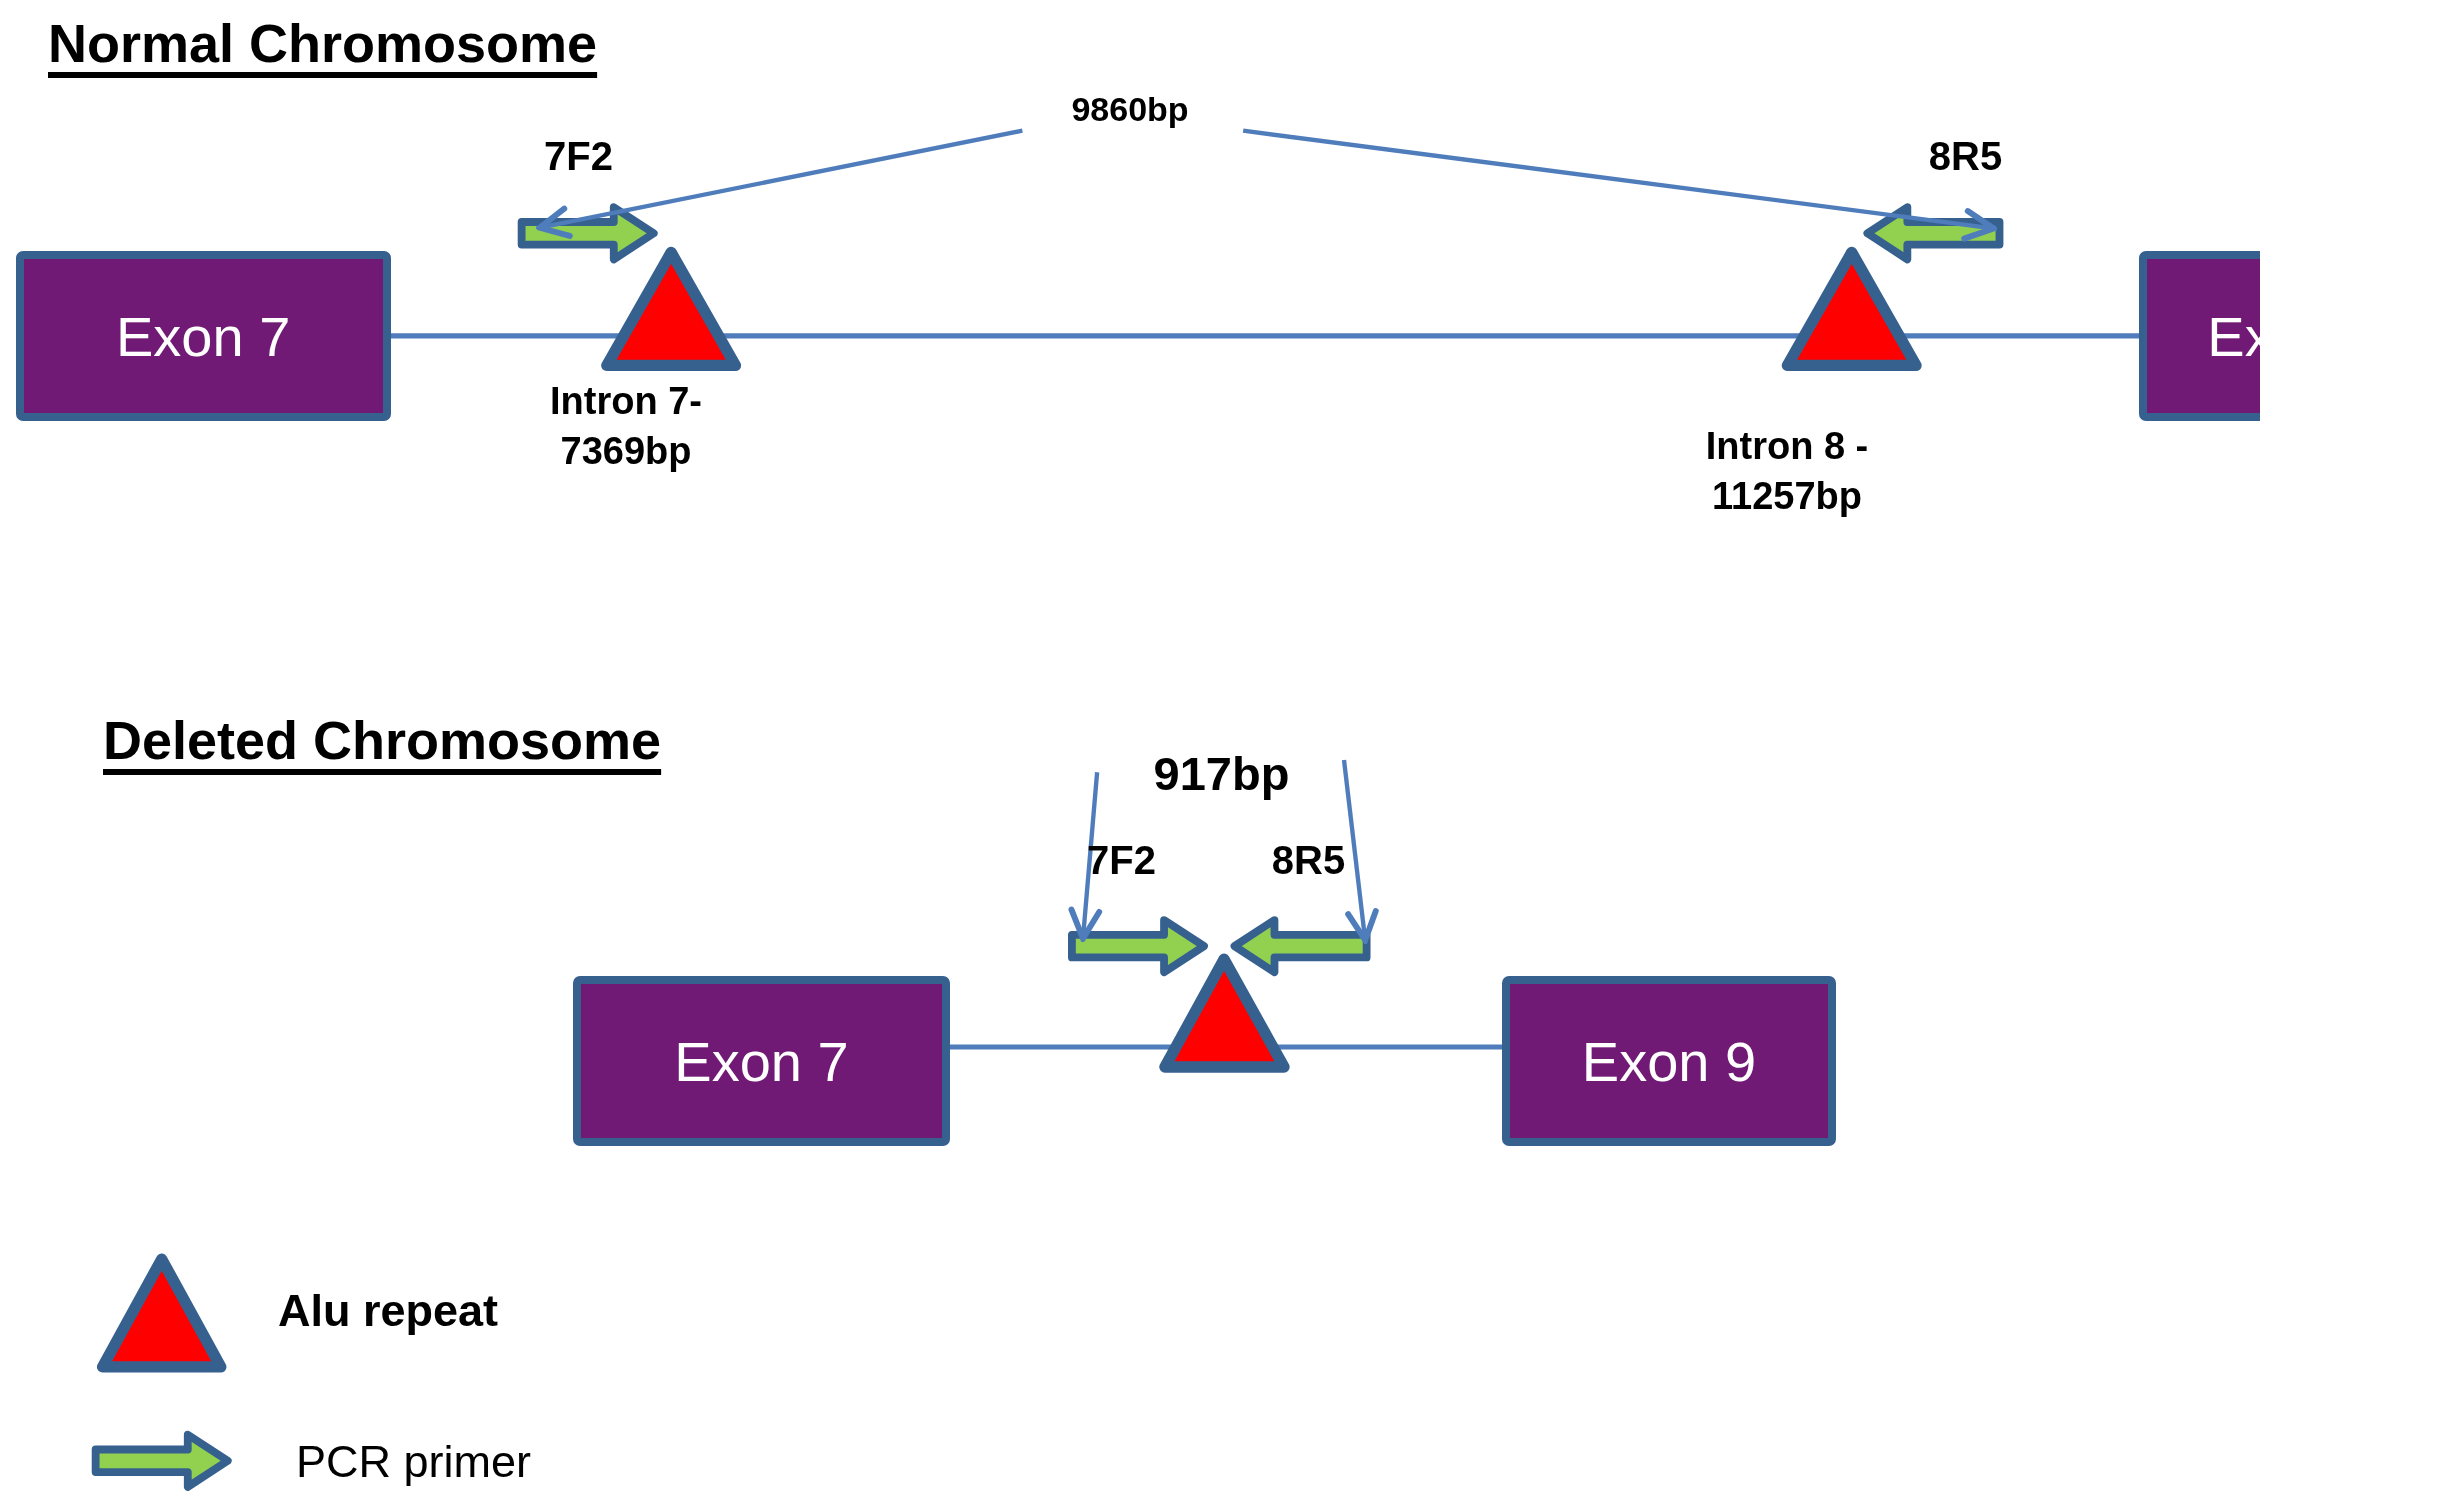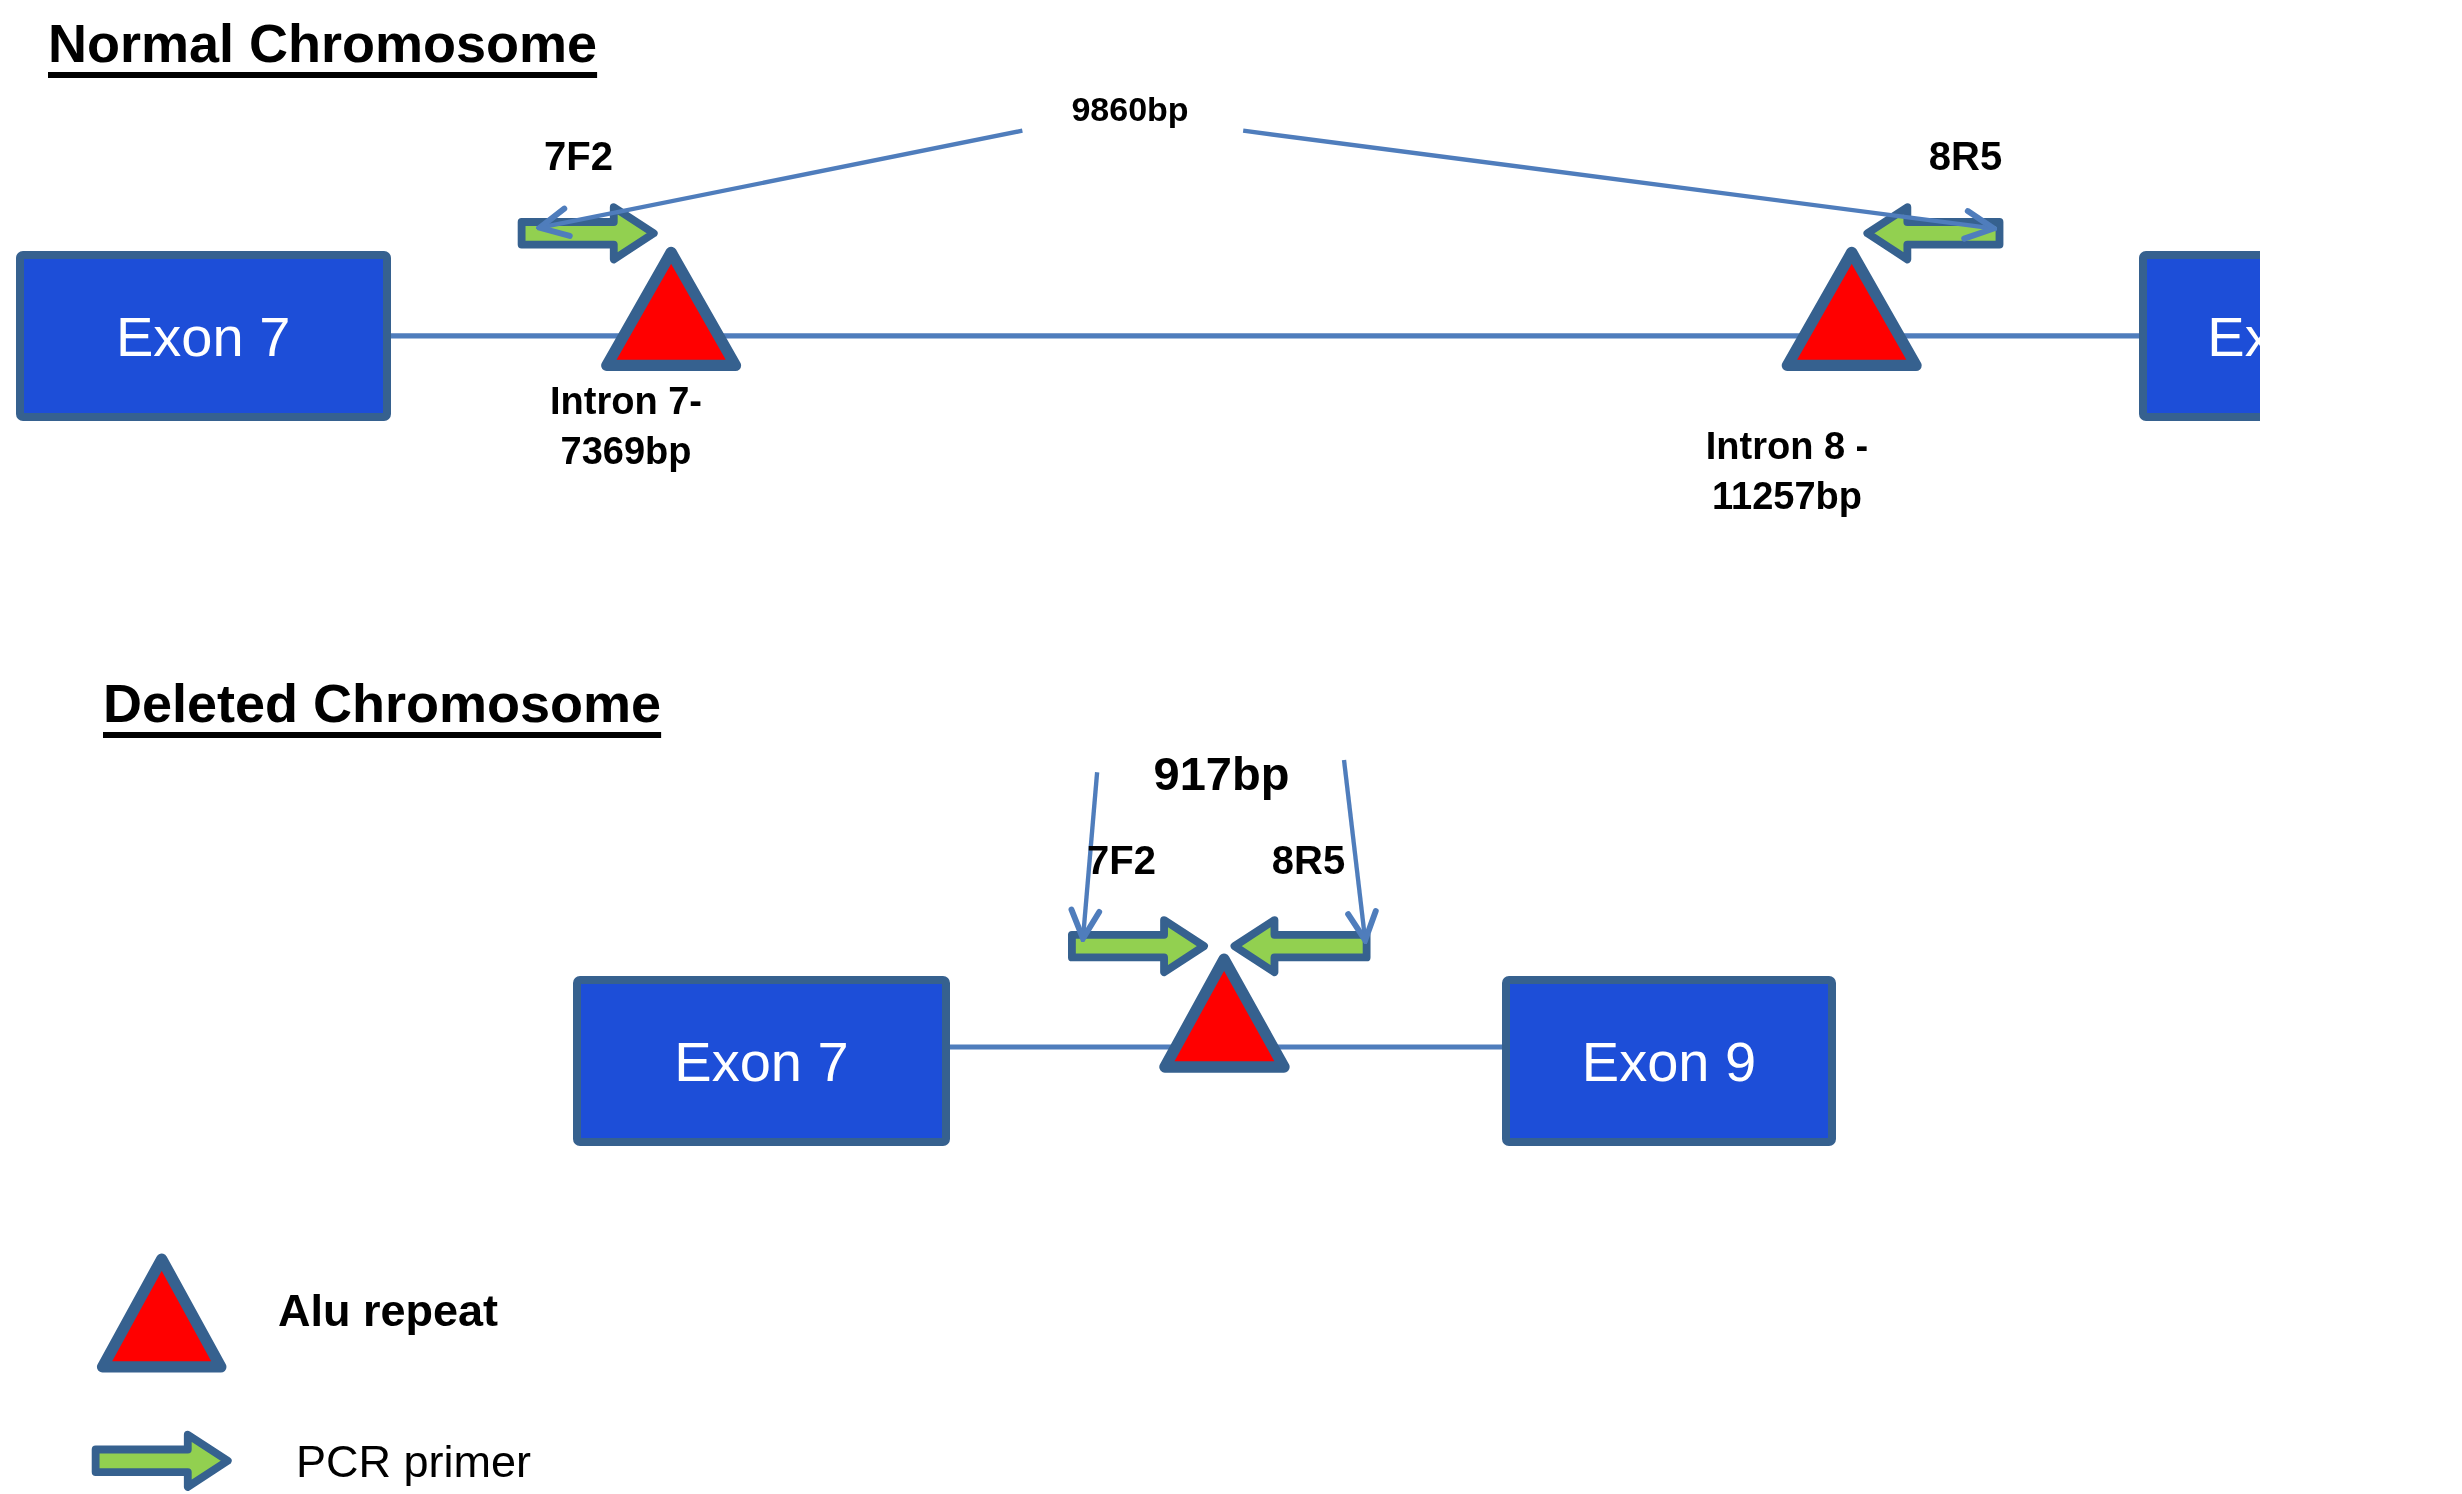"Exon 7" .exon-box { background: #1d4ed8 -> #701a75 }
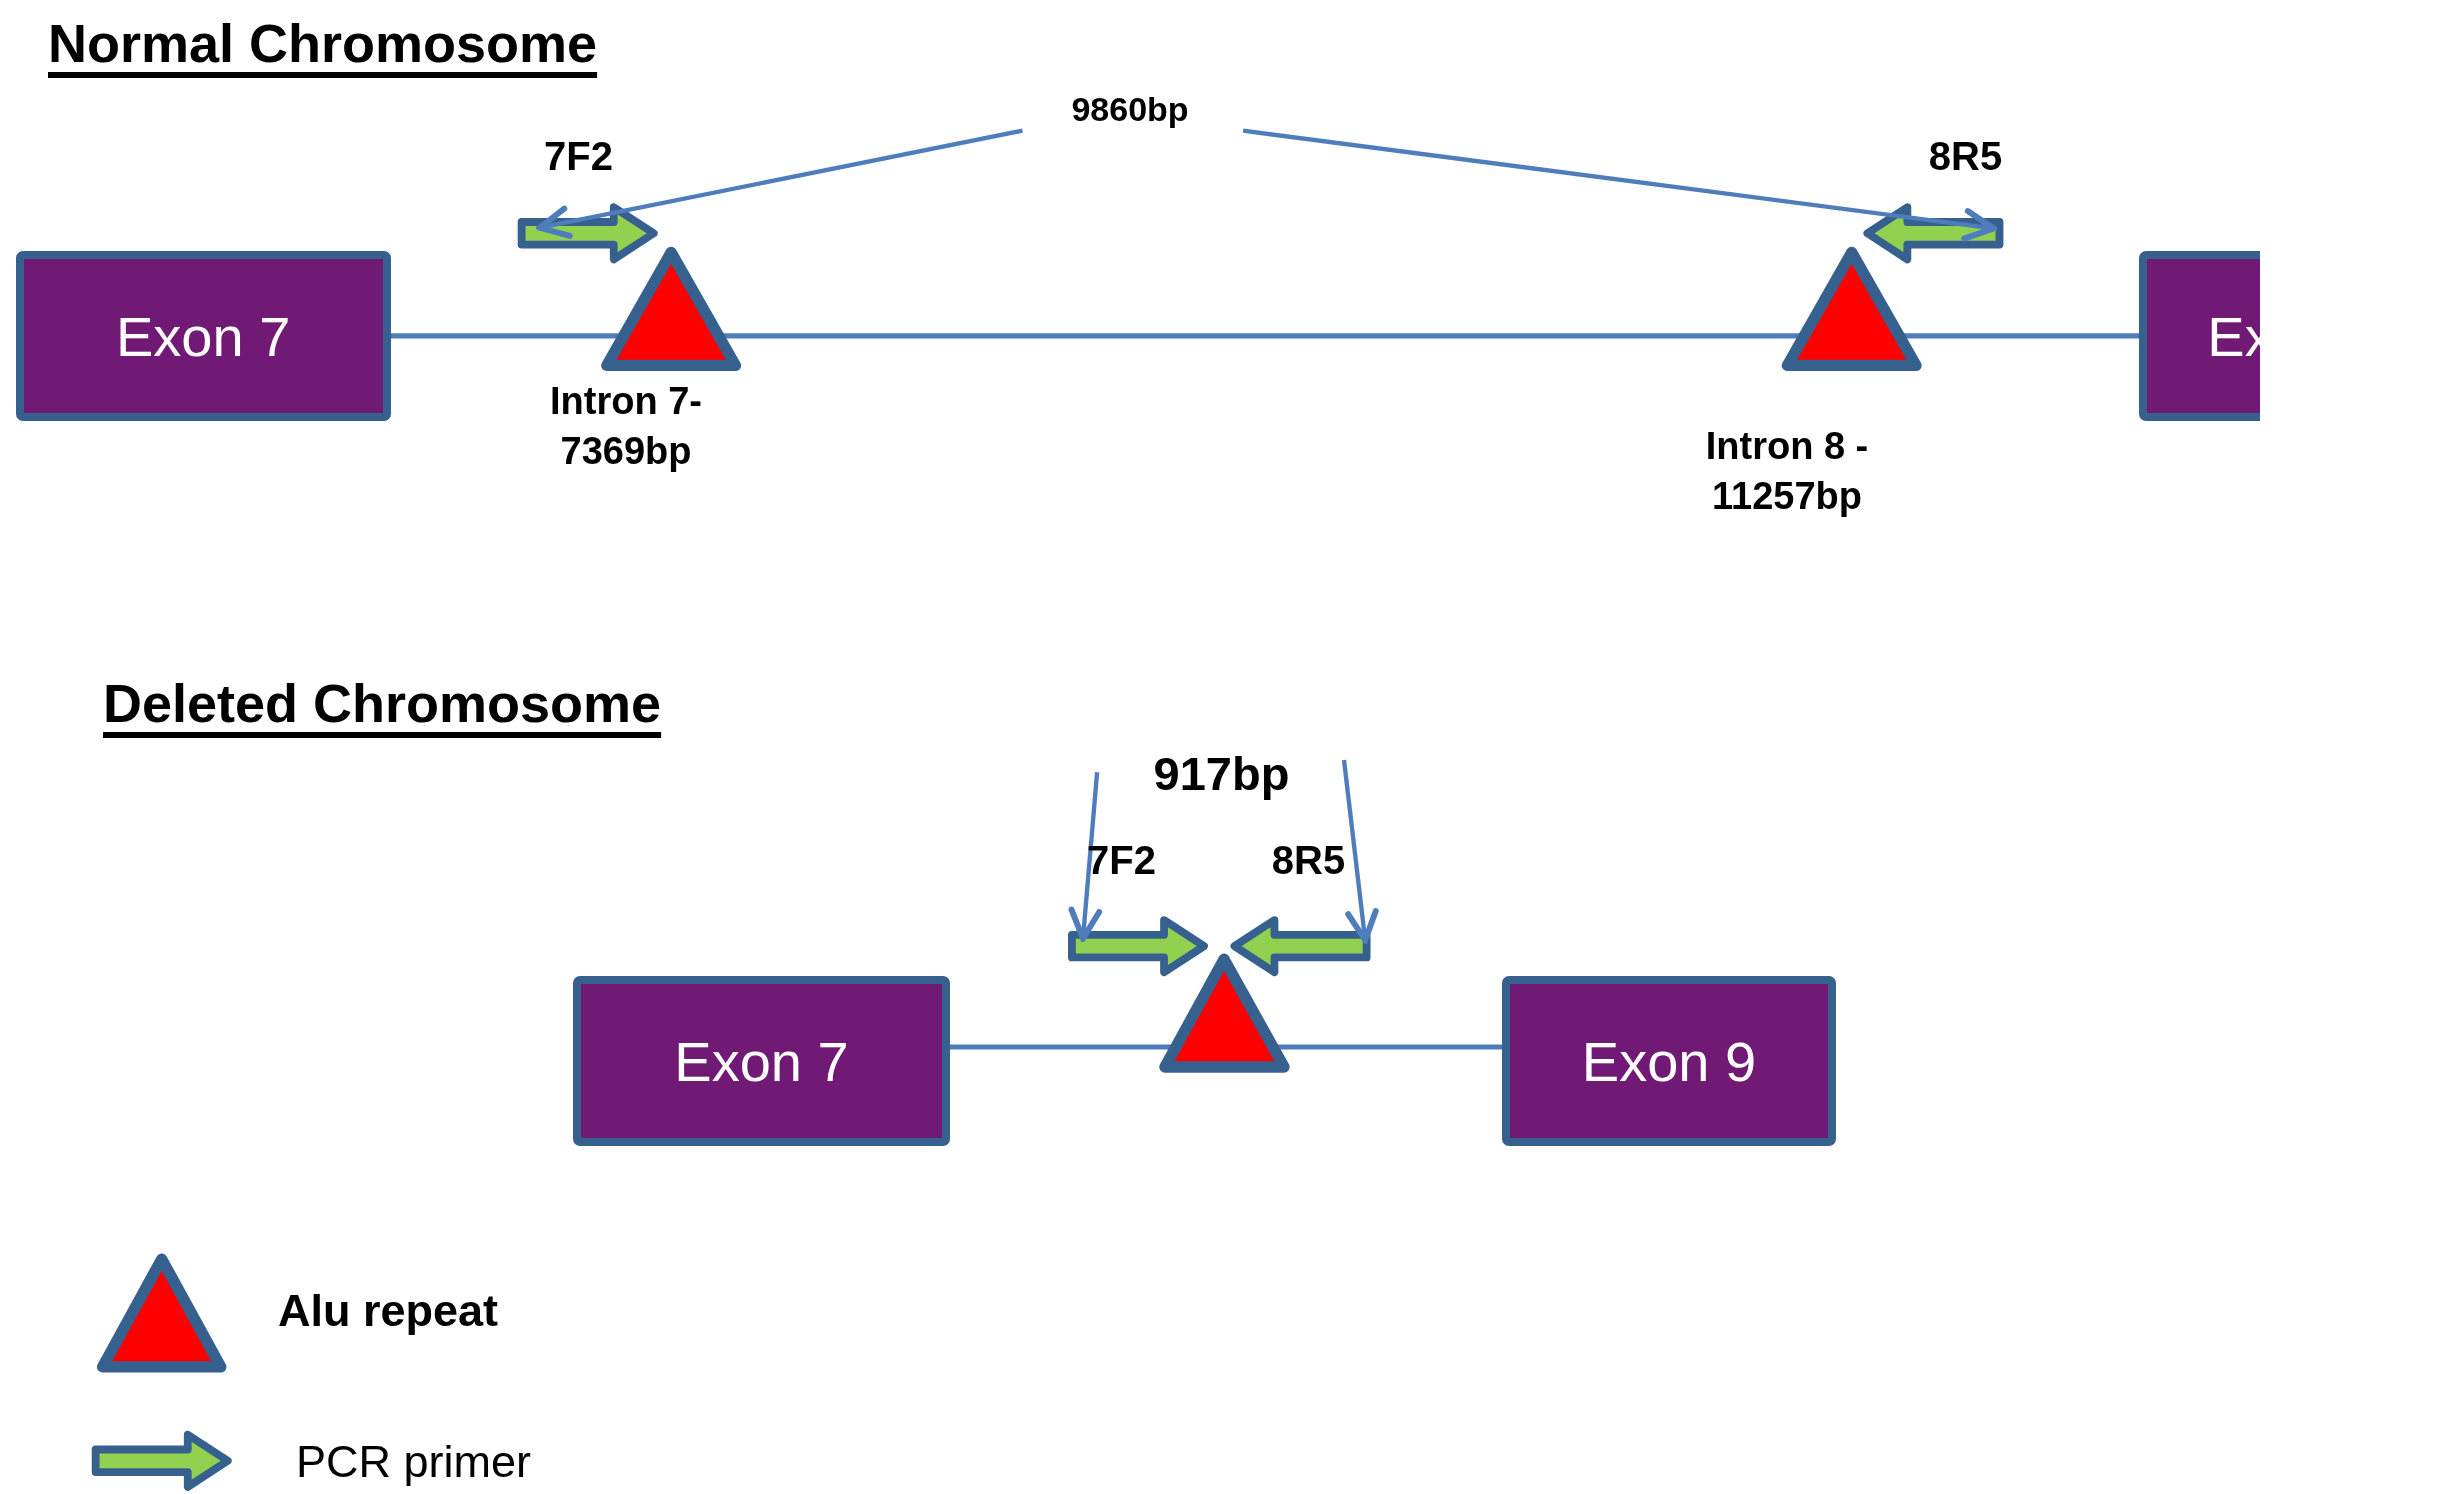"Deleted Chromosome" div.abs { top: 672px -> 709px }
